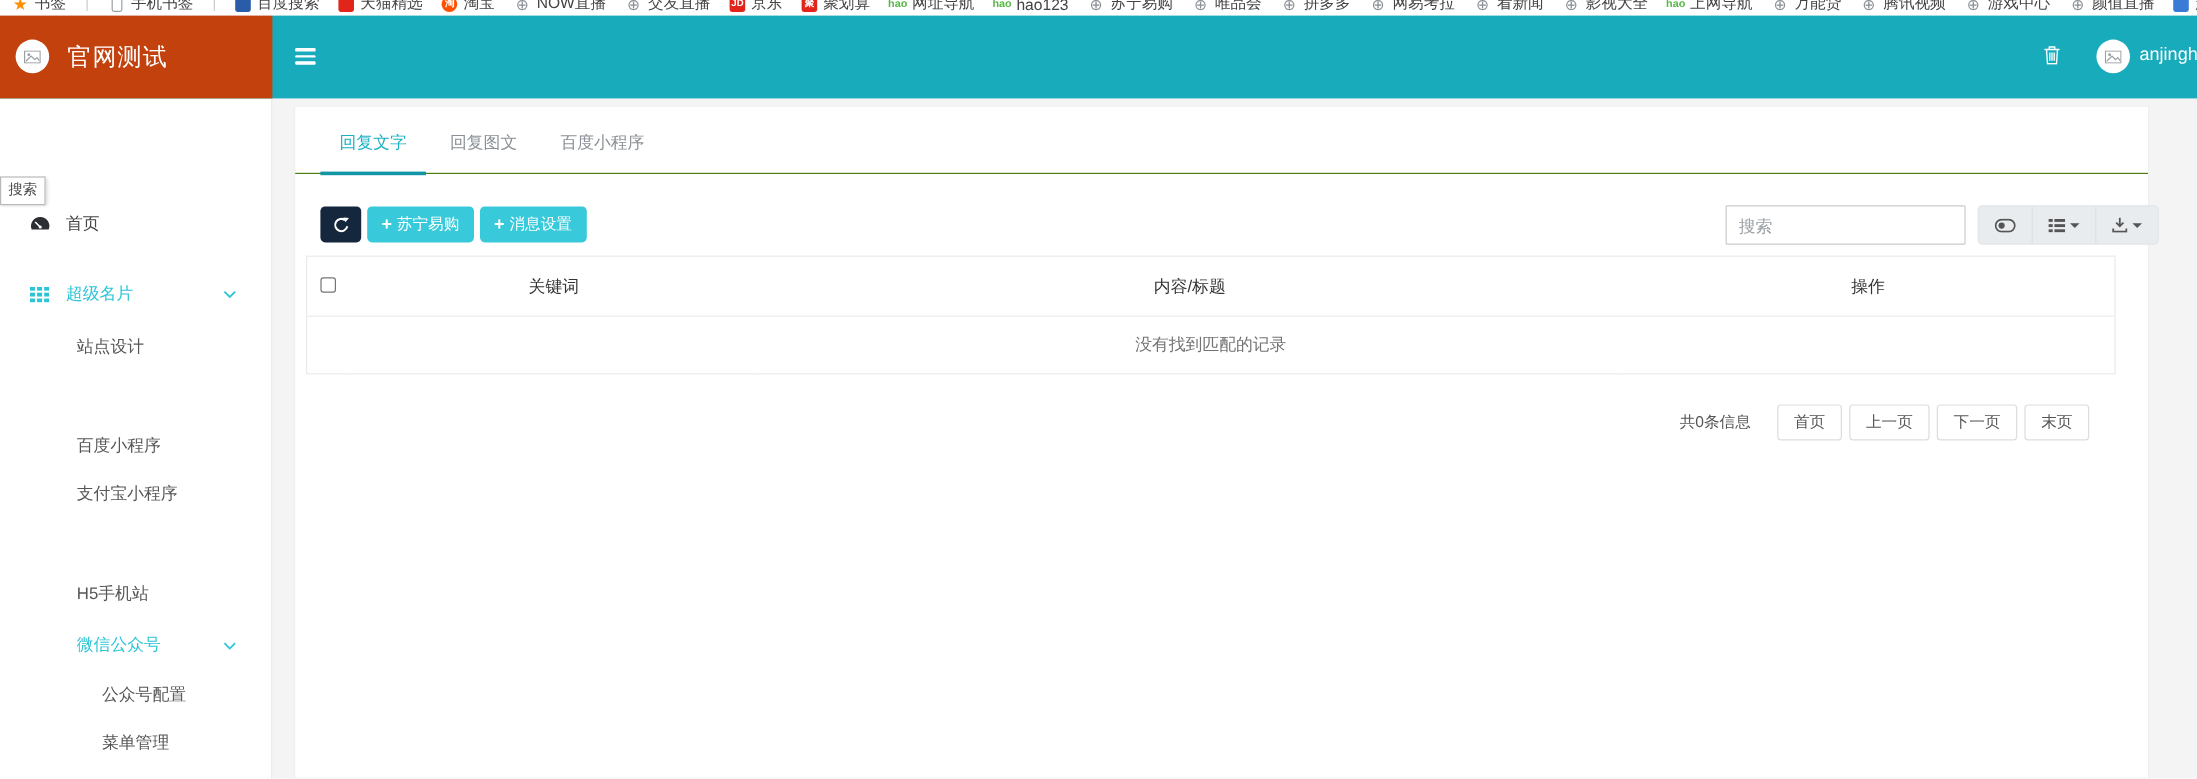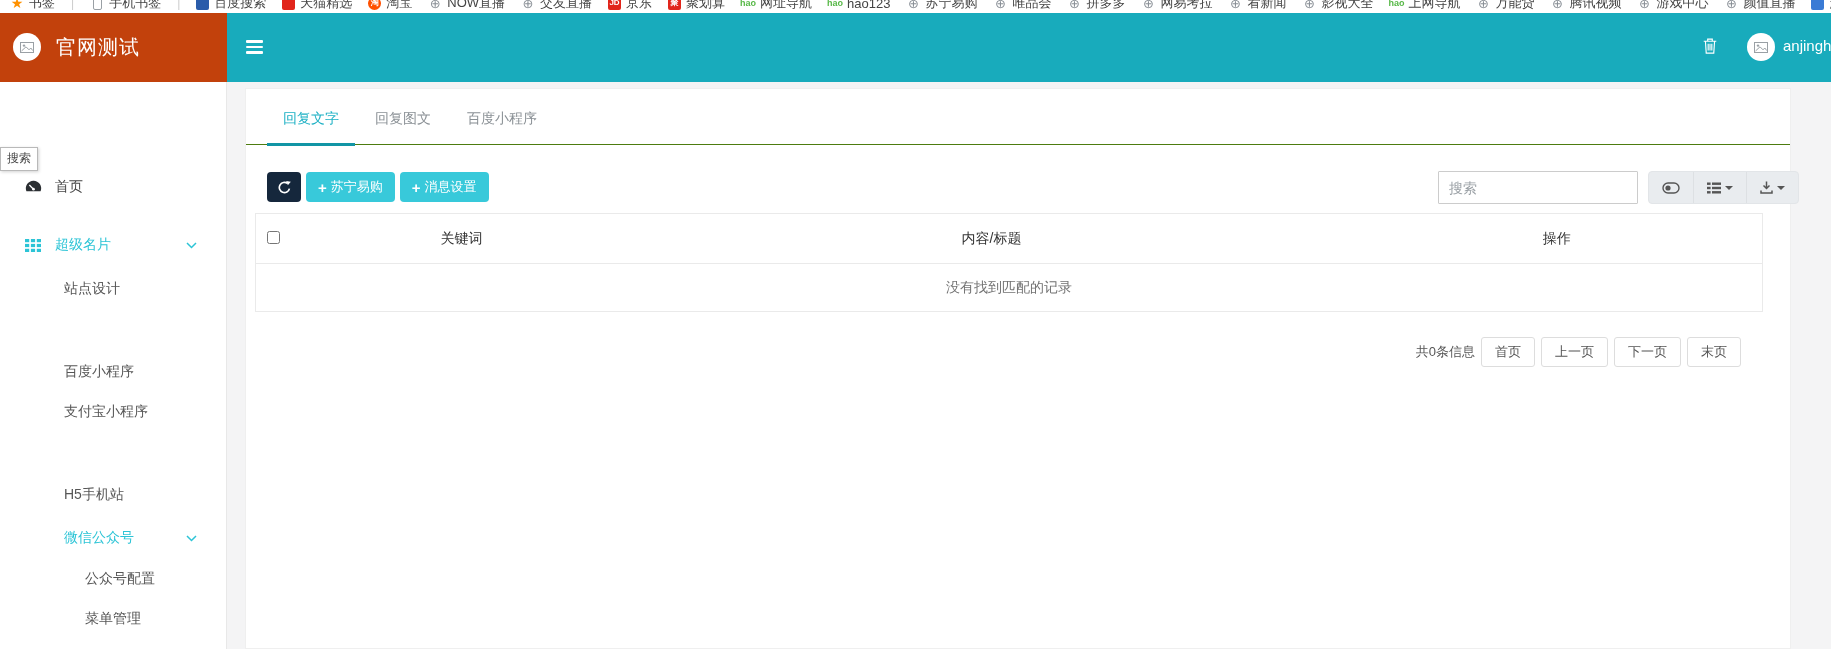"共0条信息" .pg-info { margin-right: 0 -> 16px }
